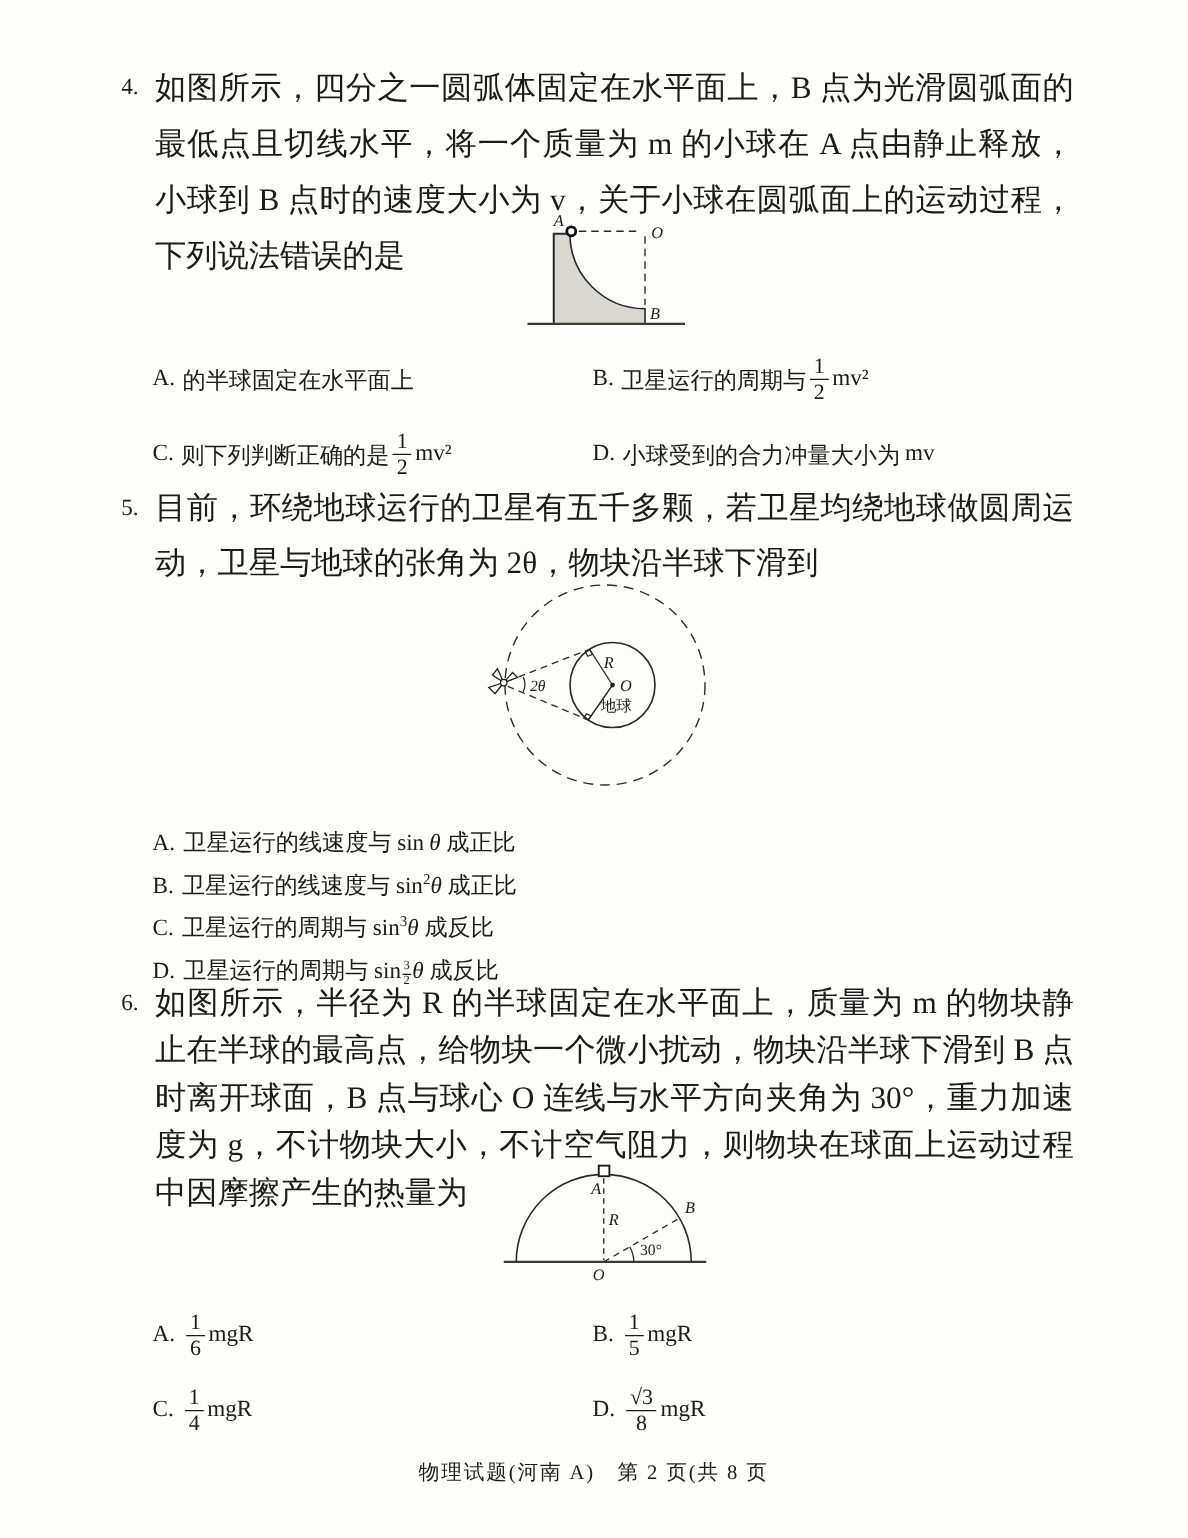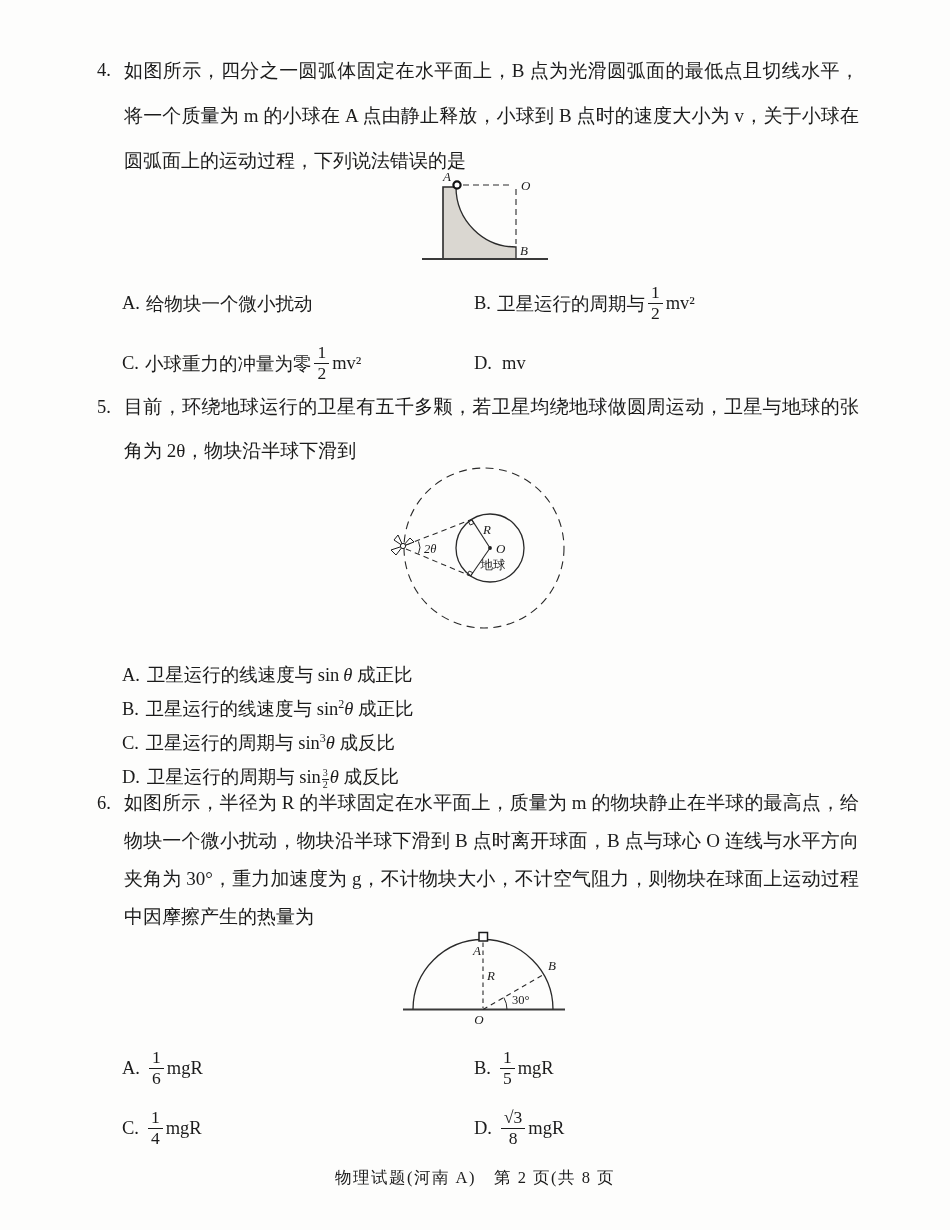"如图所示，四分之一圆弧体固定在水平面上，B" .qtext { font-size: 19px -> 25px }
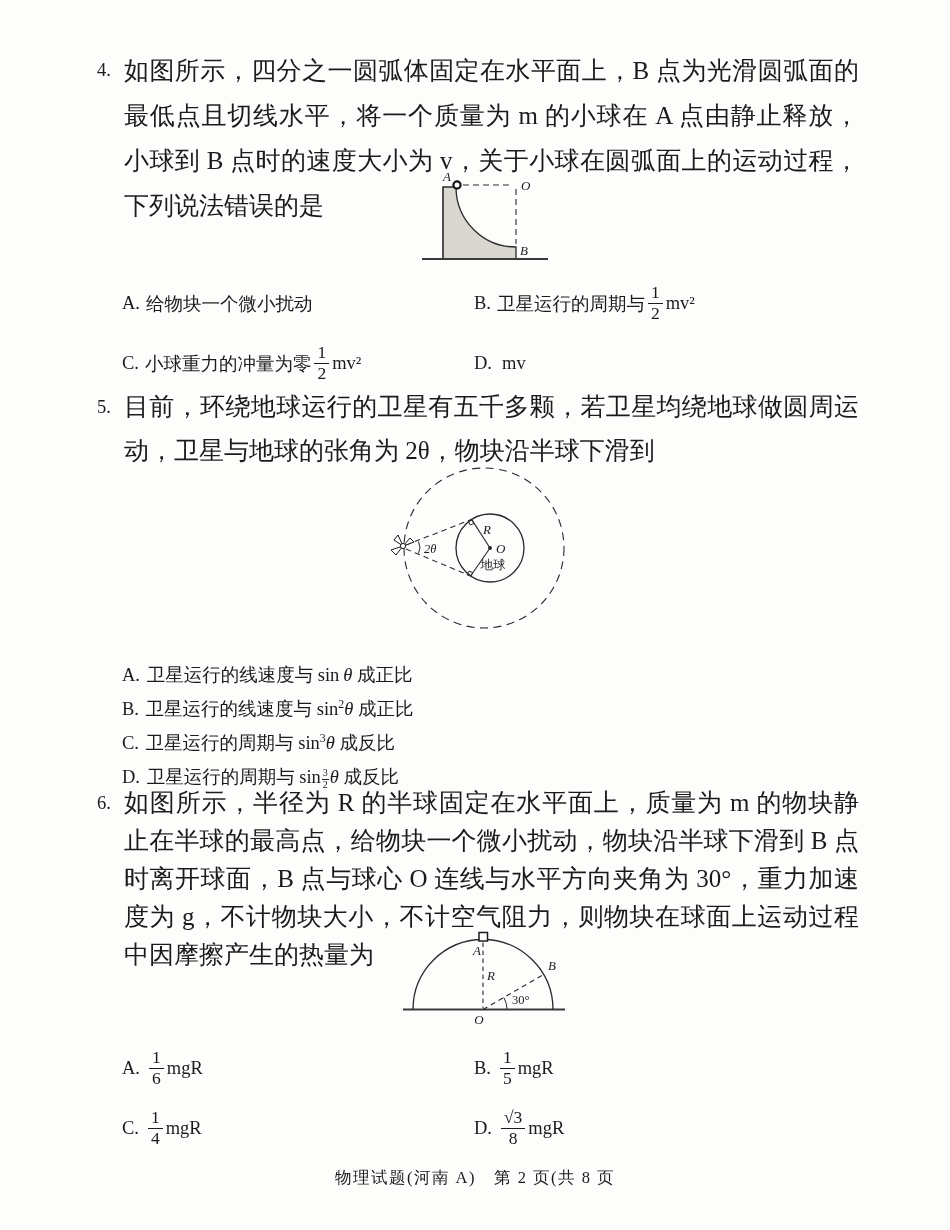"给物块一个微小扰动" span { text: 给物块一个微小扰动 -> 的半球固定在水平面上 }
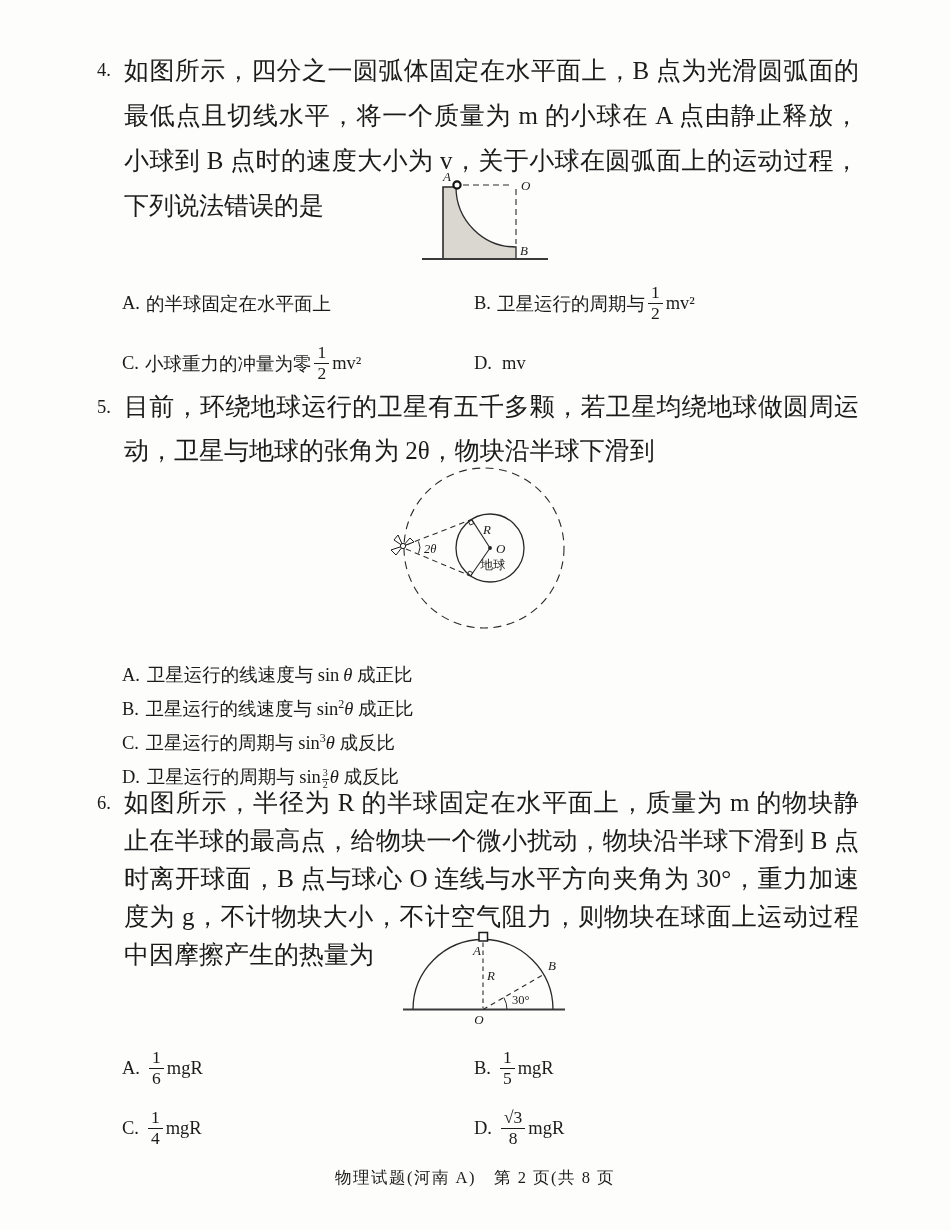"小球重力的冲量为零" span { text: 小球重力的冲量为零 -> 则下列判断正确的是 }
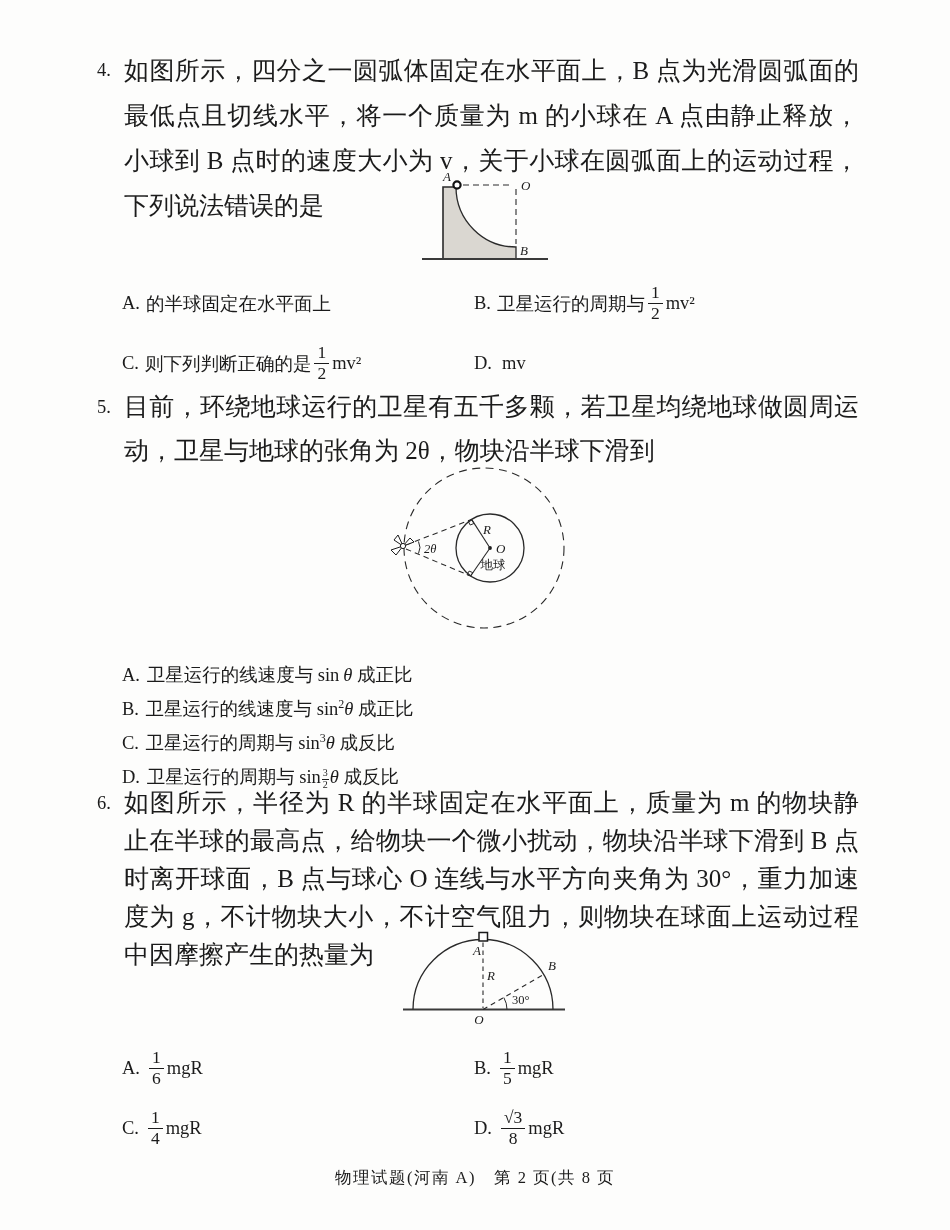"小球受到的合力冲量大小为" span { html: none -> <span>小球受到的合力冲量大小为</span> }
